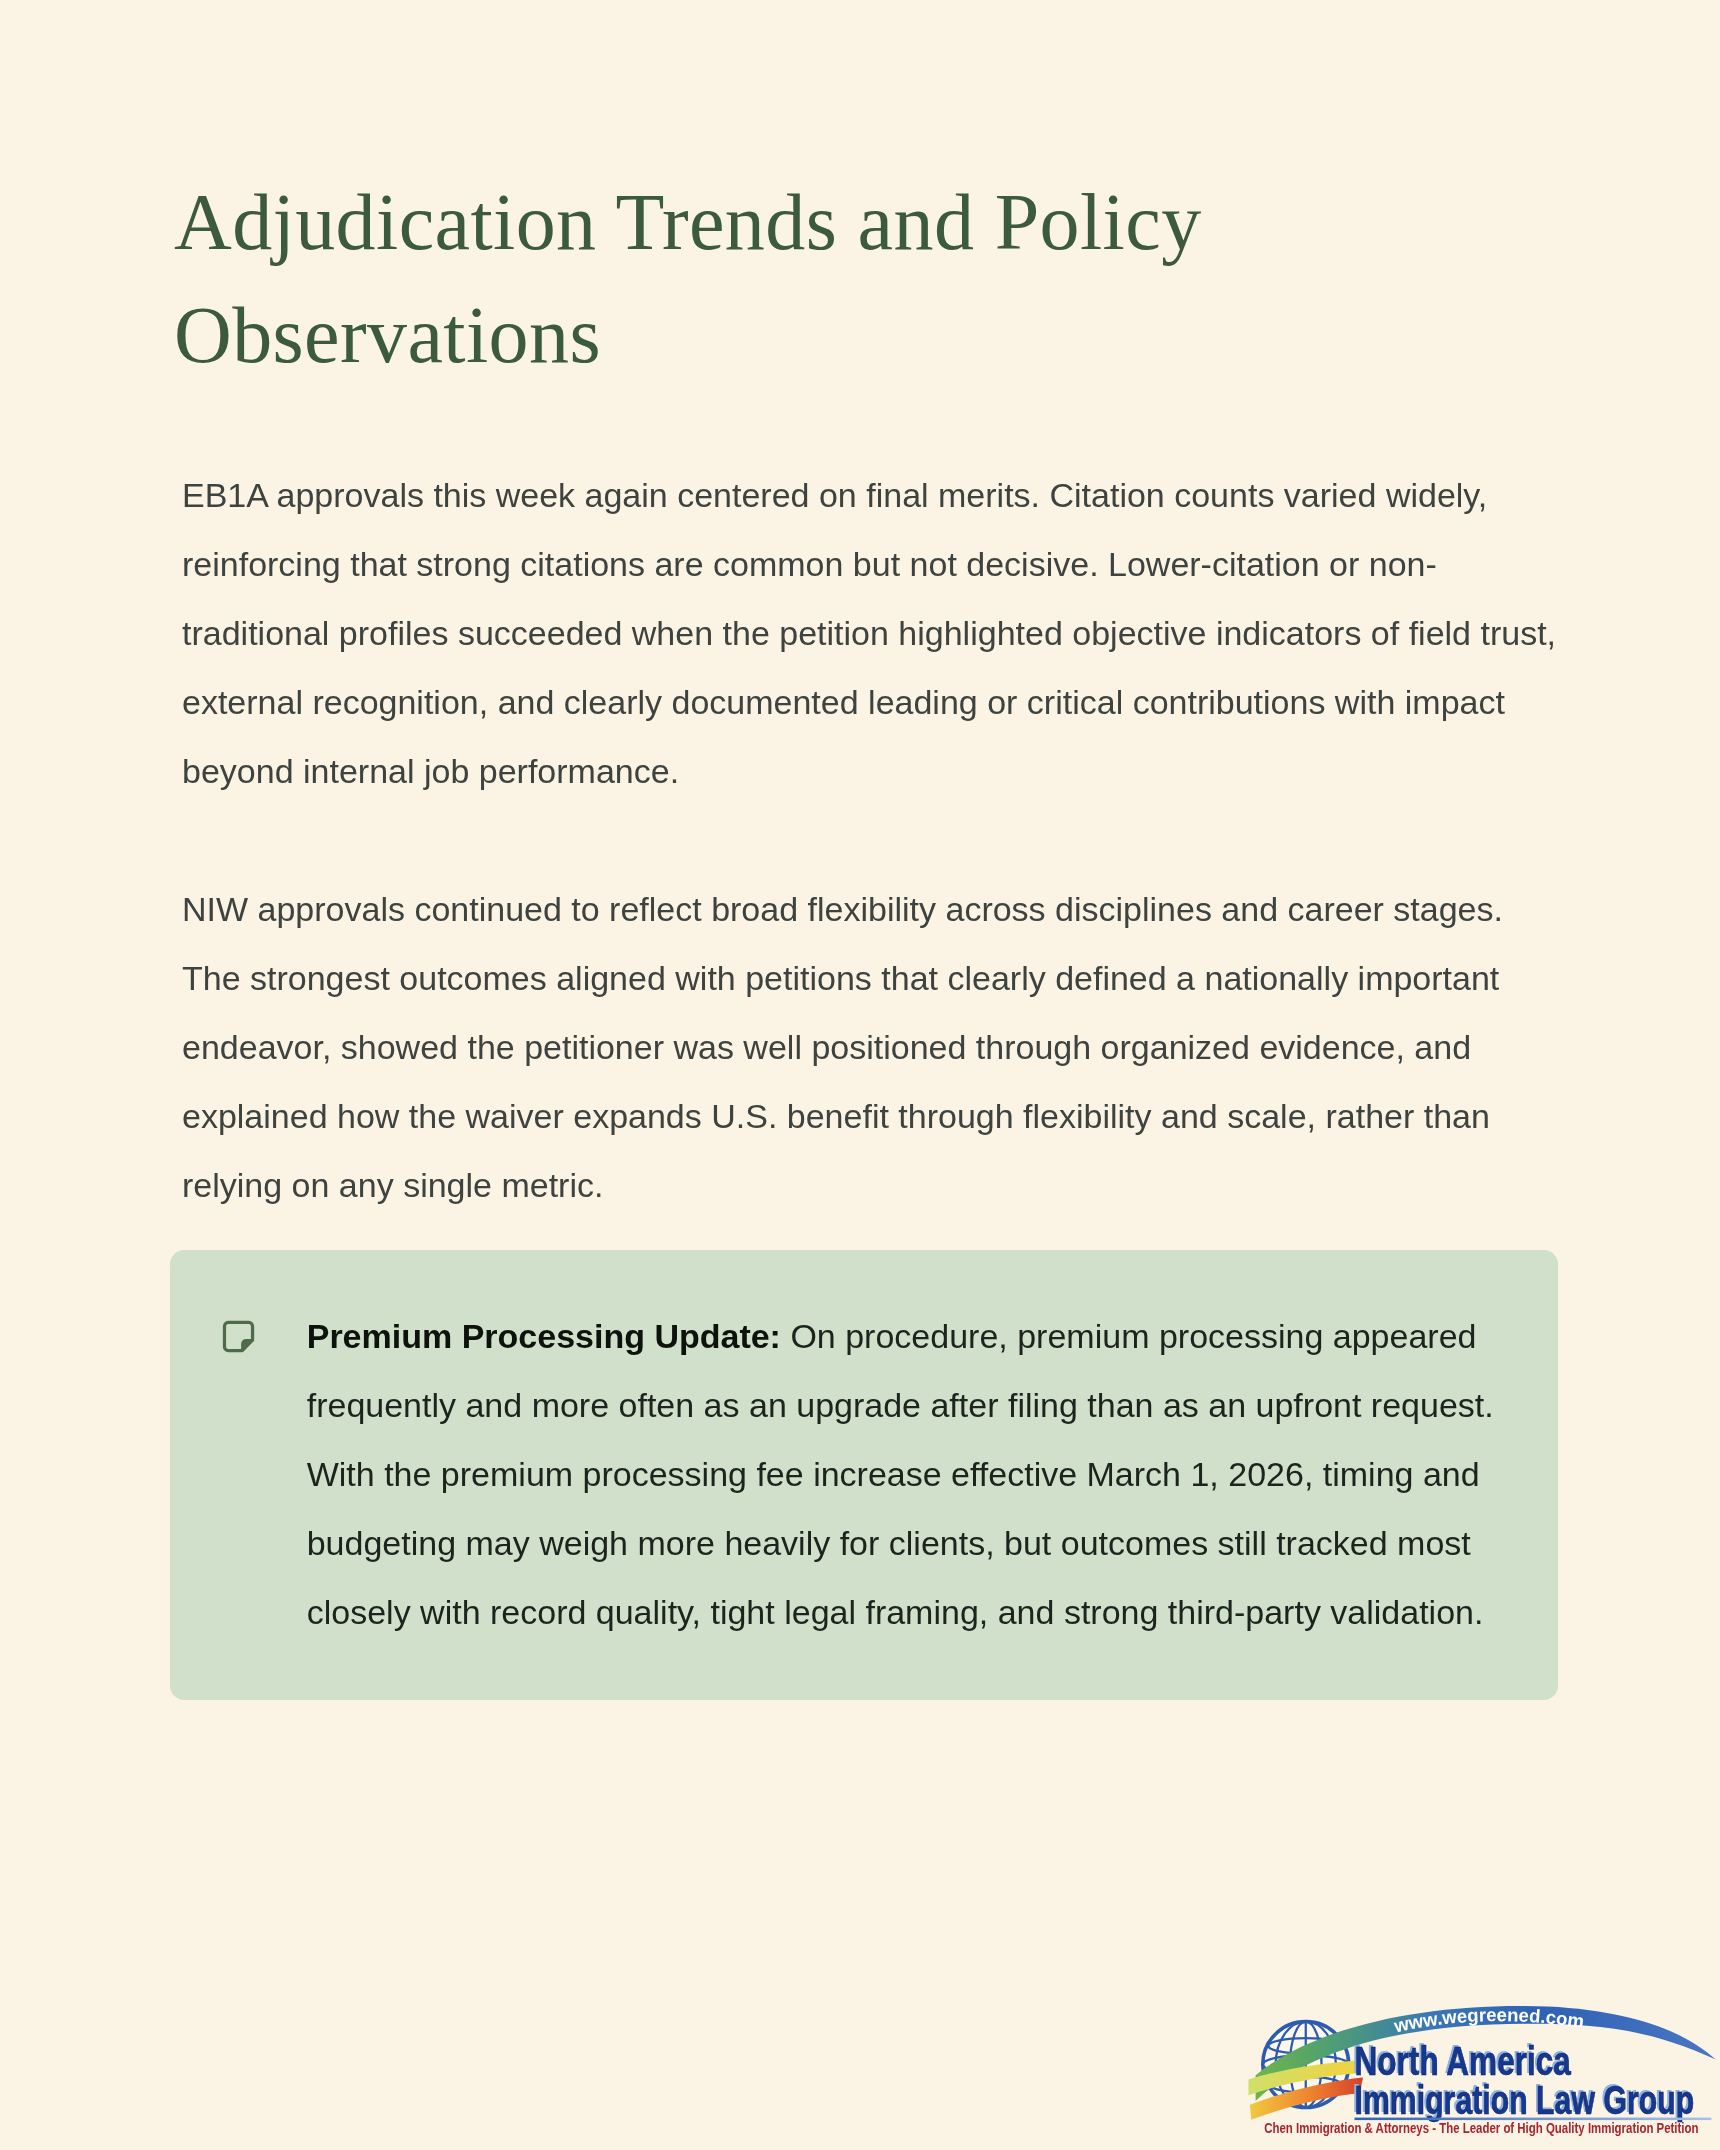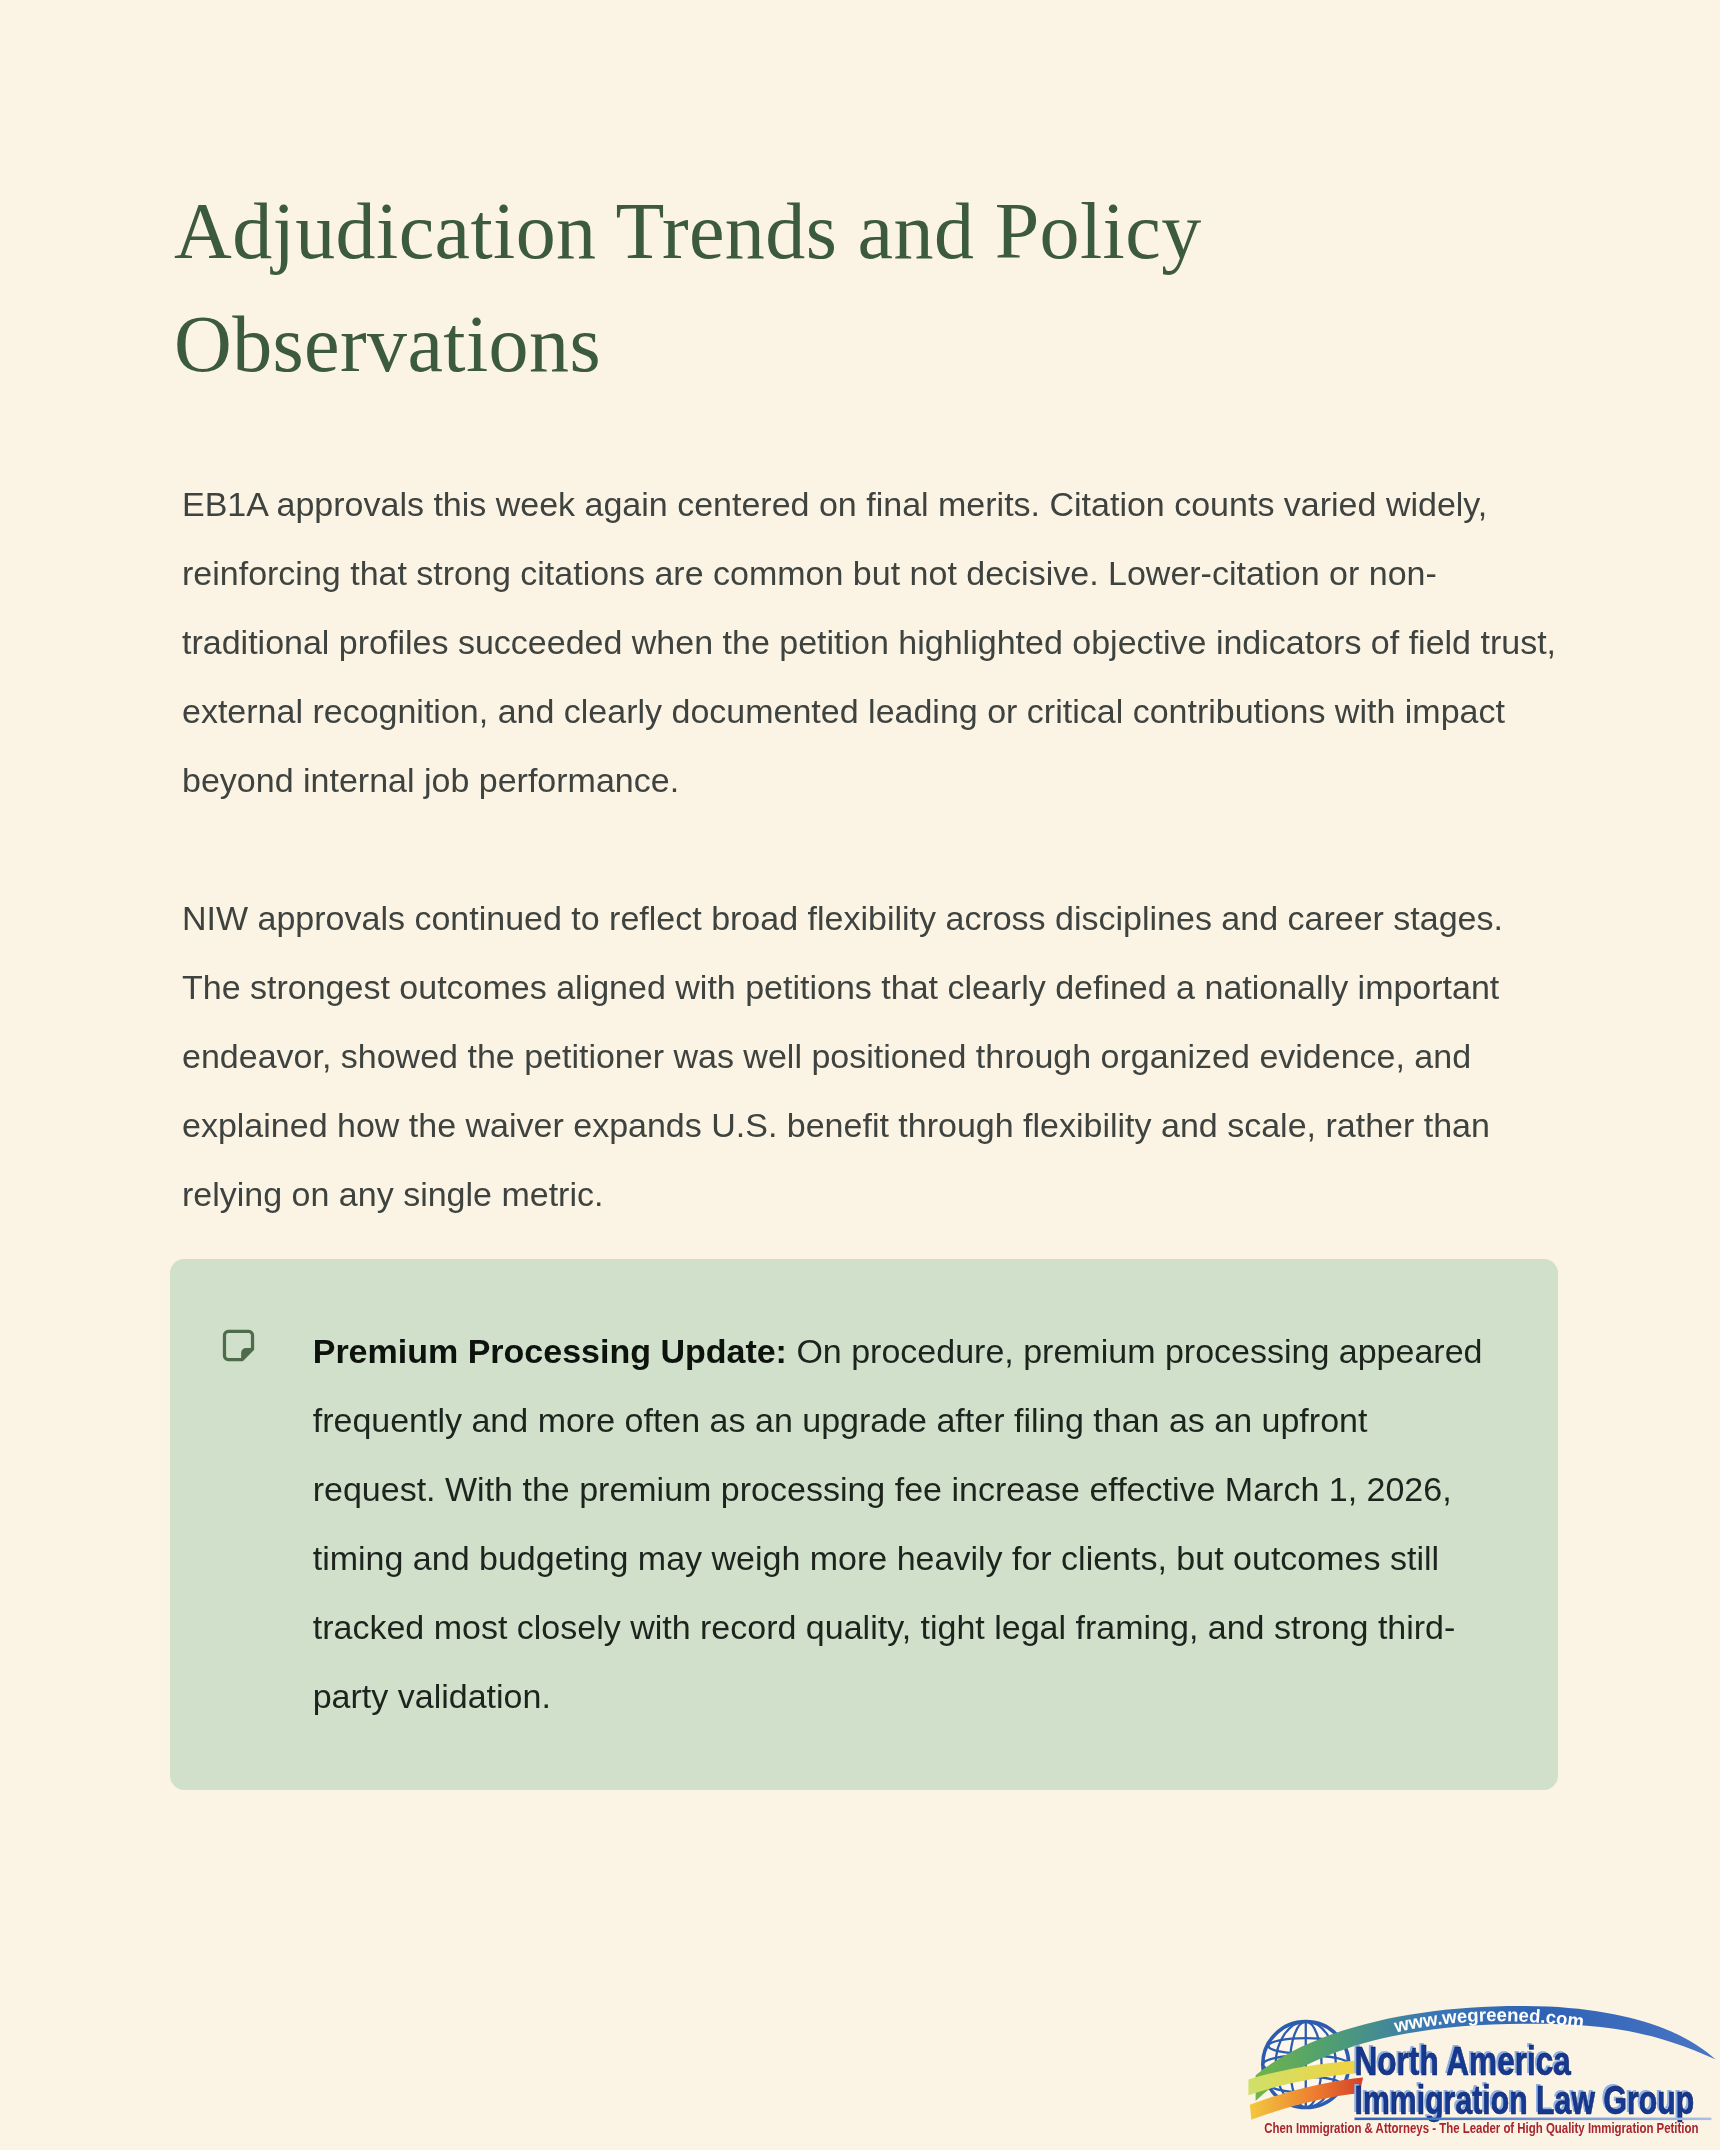"Adjudication Trends and Policy" .content { top: 9px -> 0 }
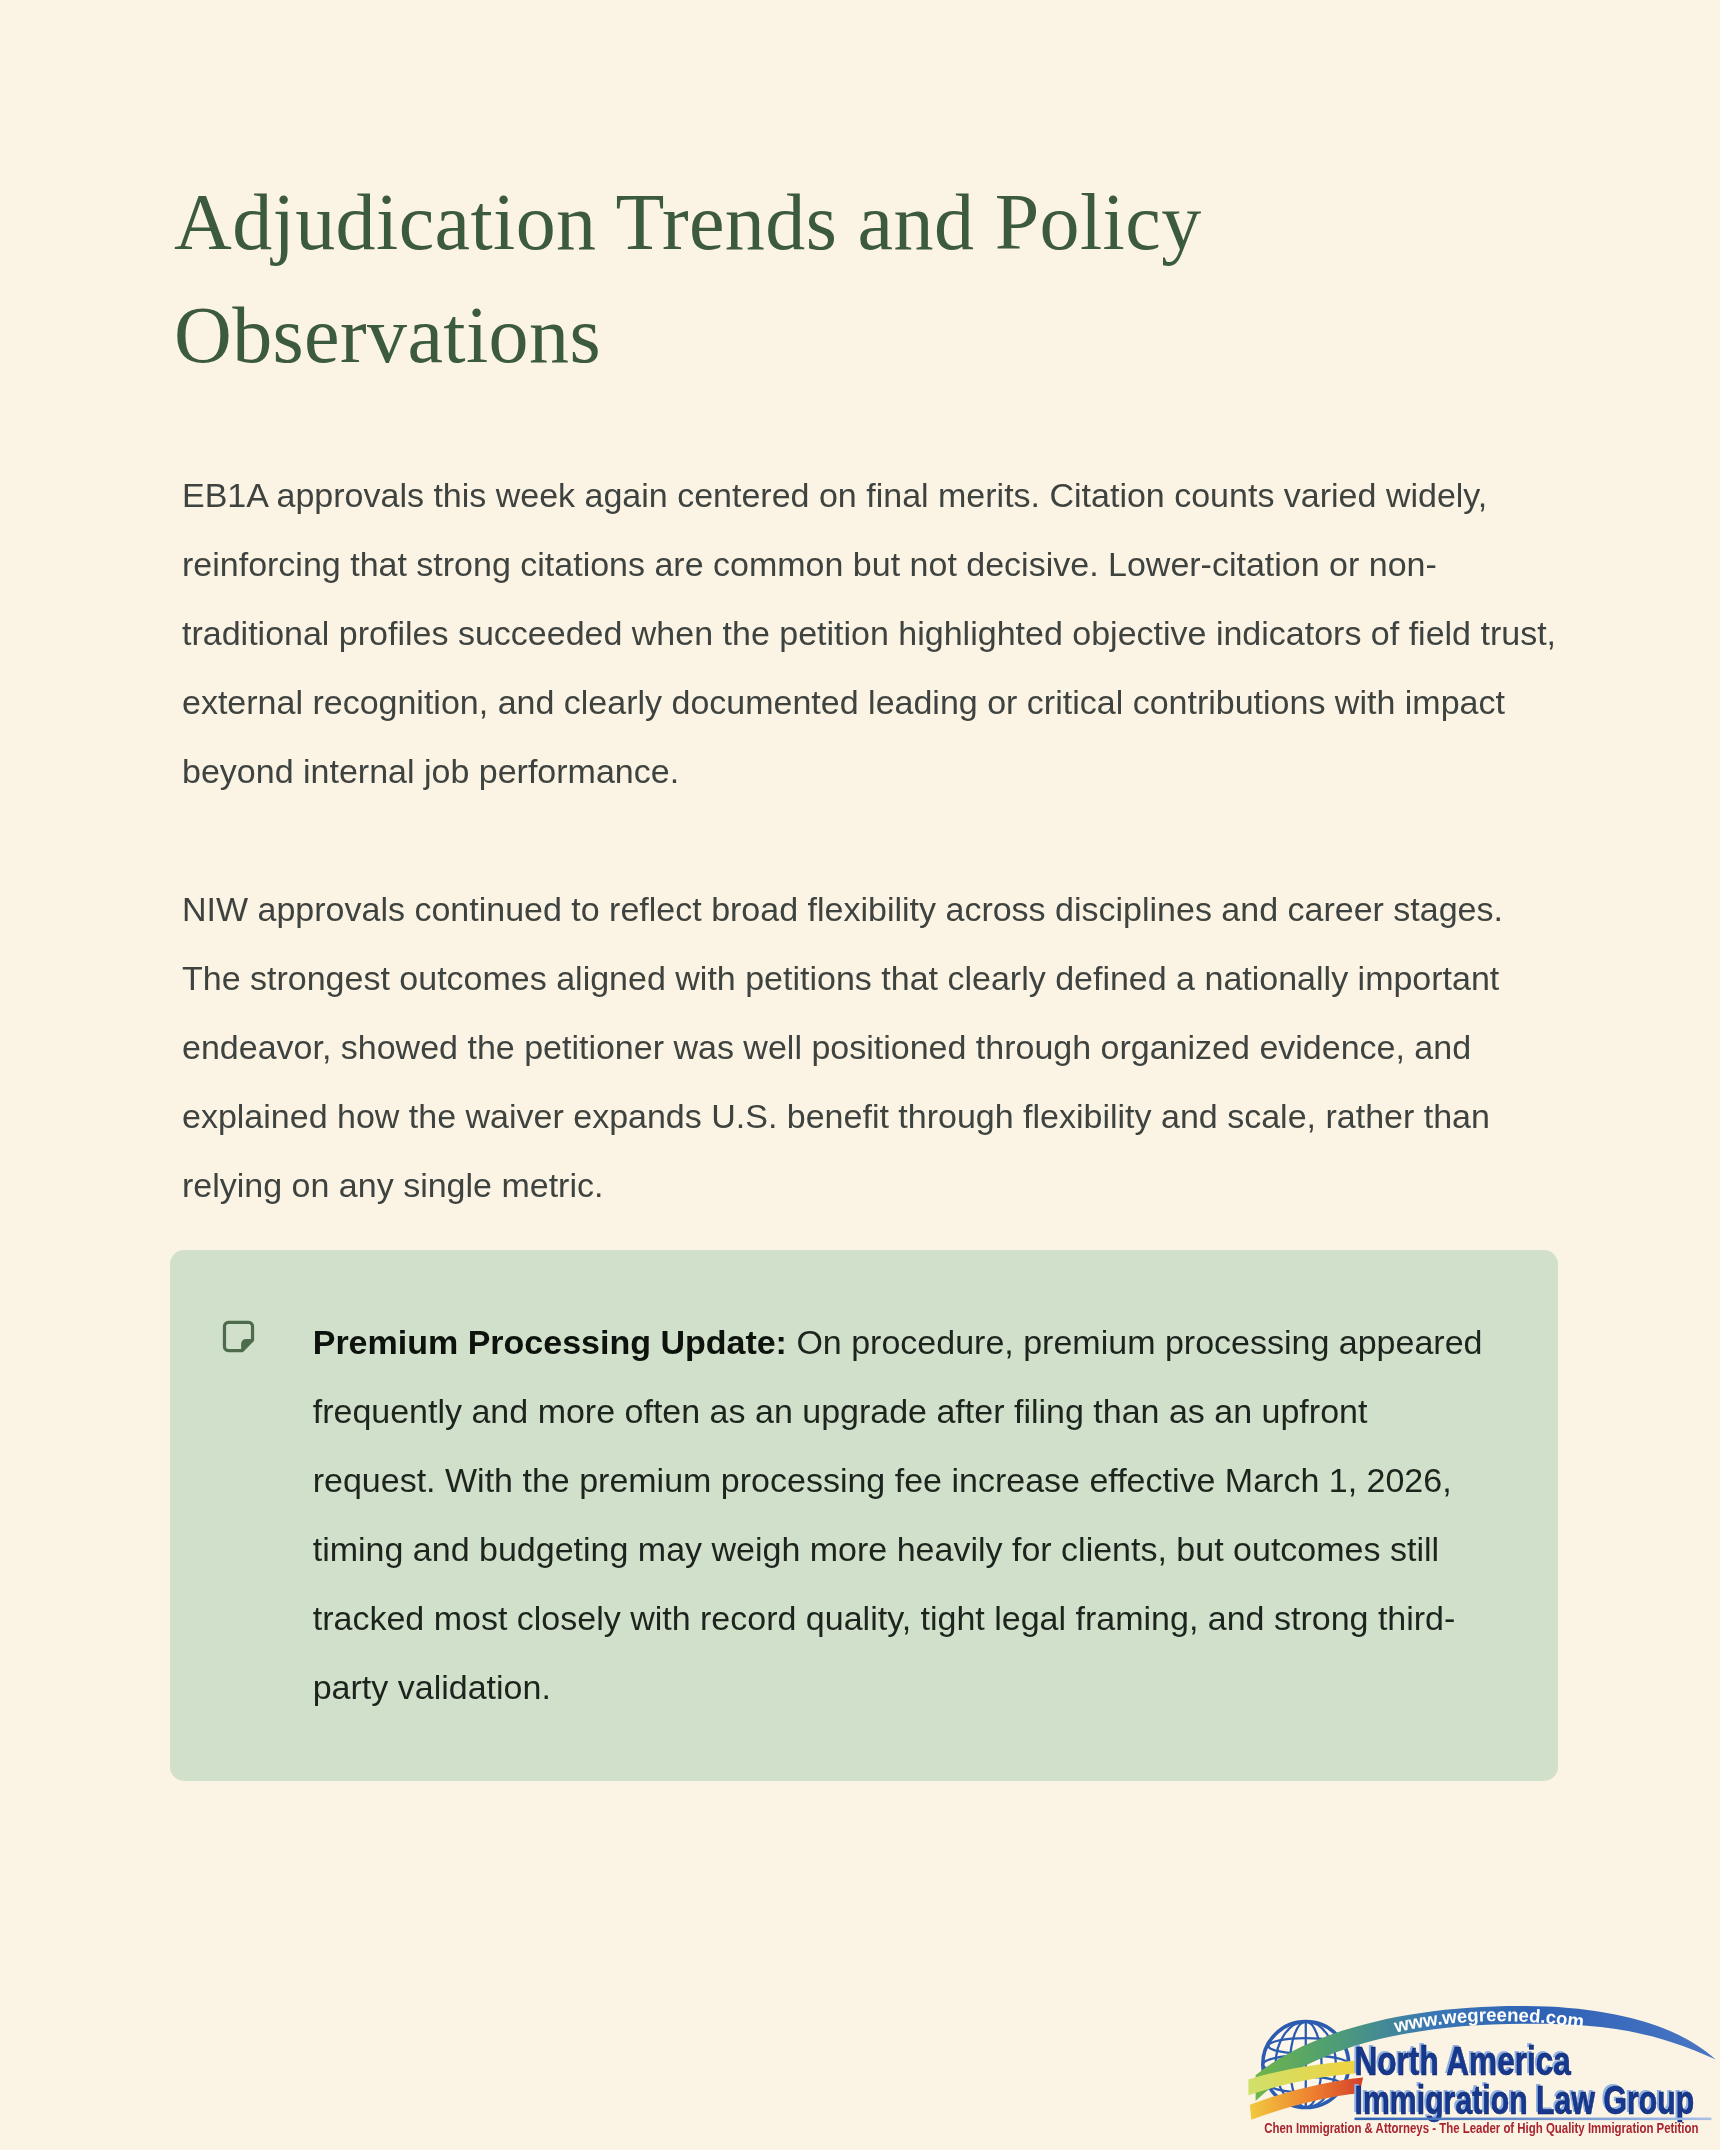"Premium Processing Update: On procedure," .callout .callout-text { margin: 6px -> 0 }
